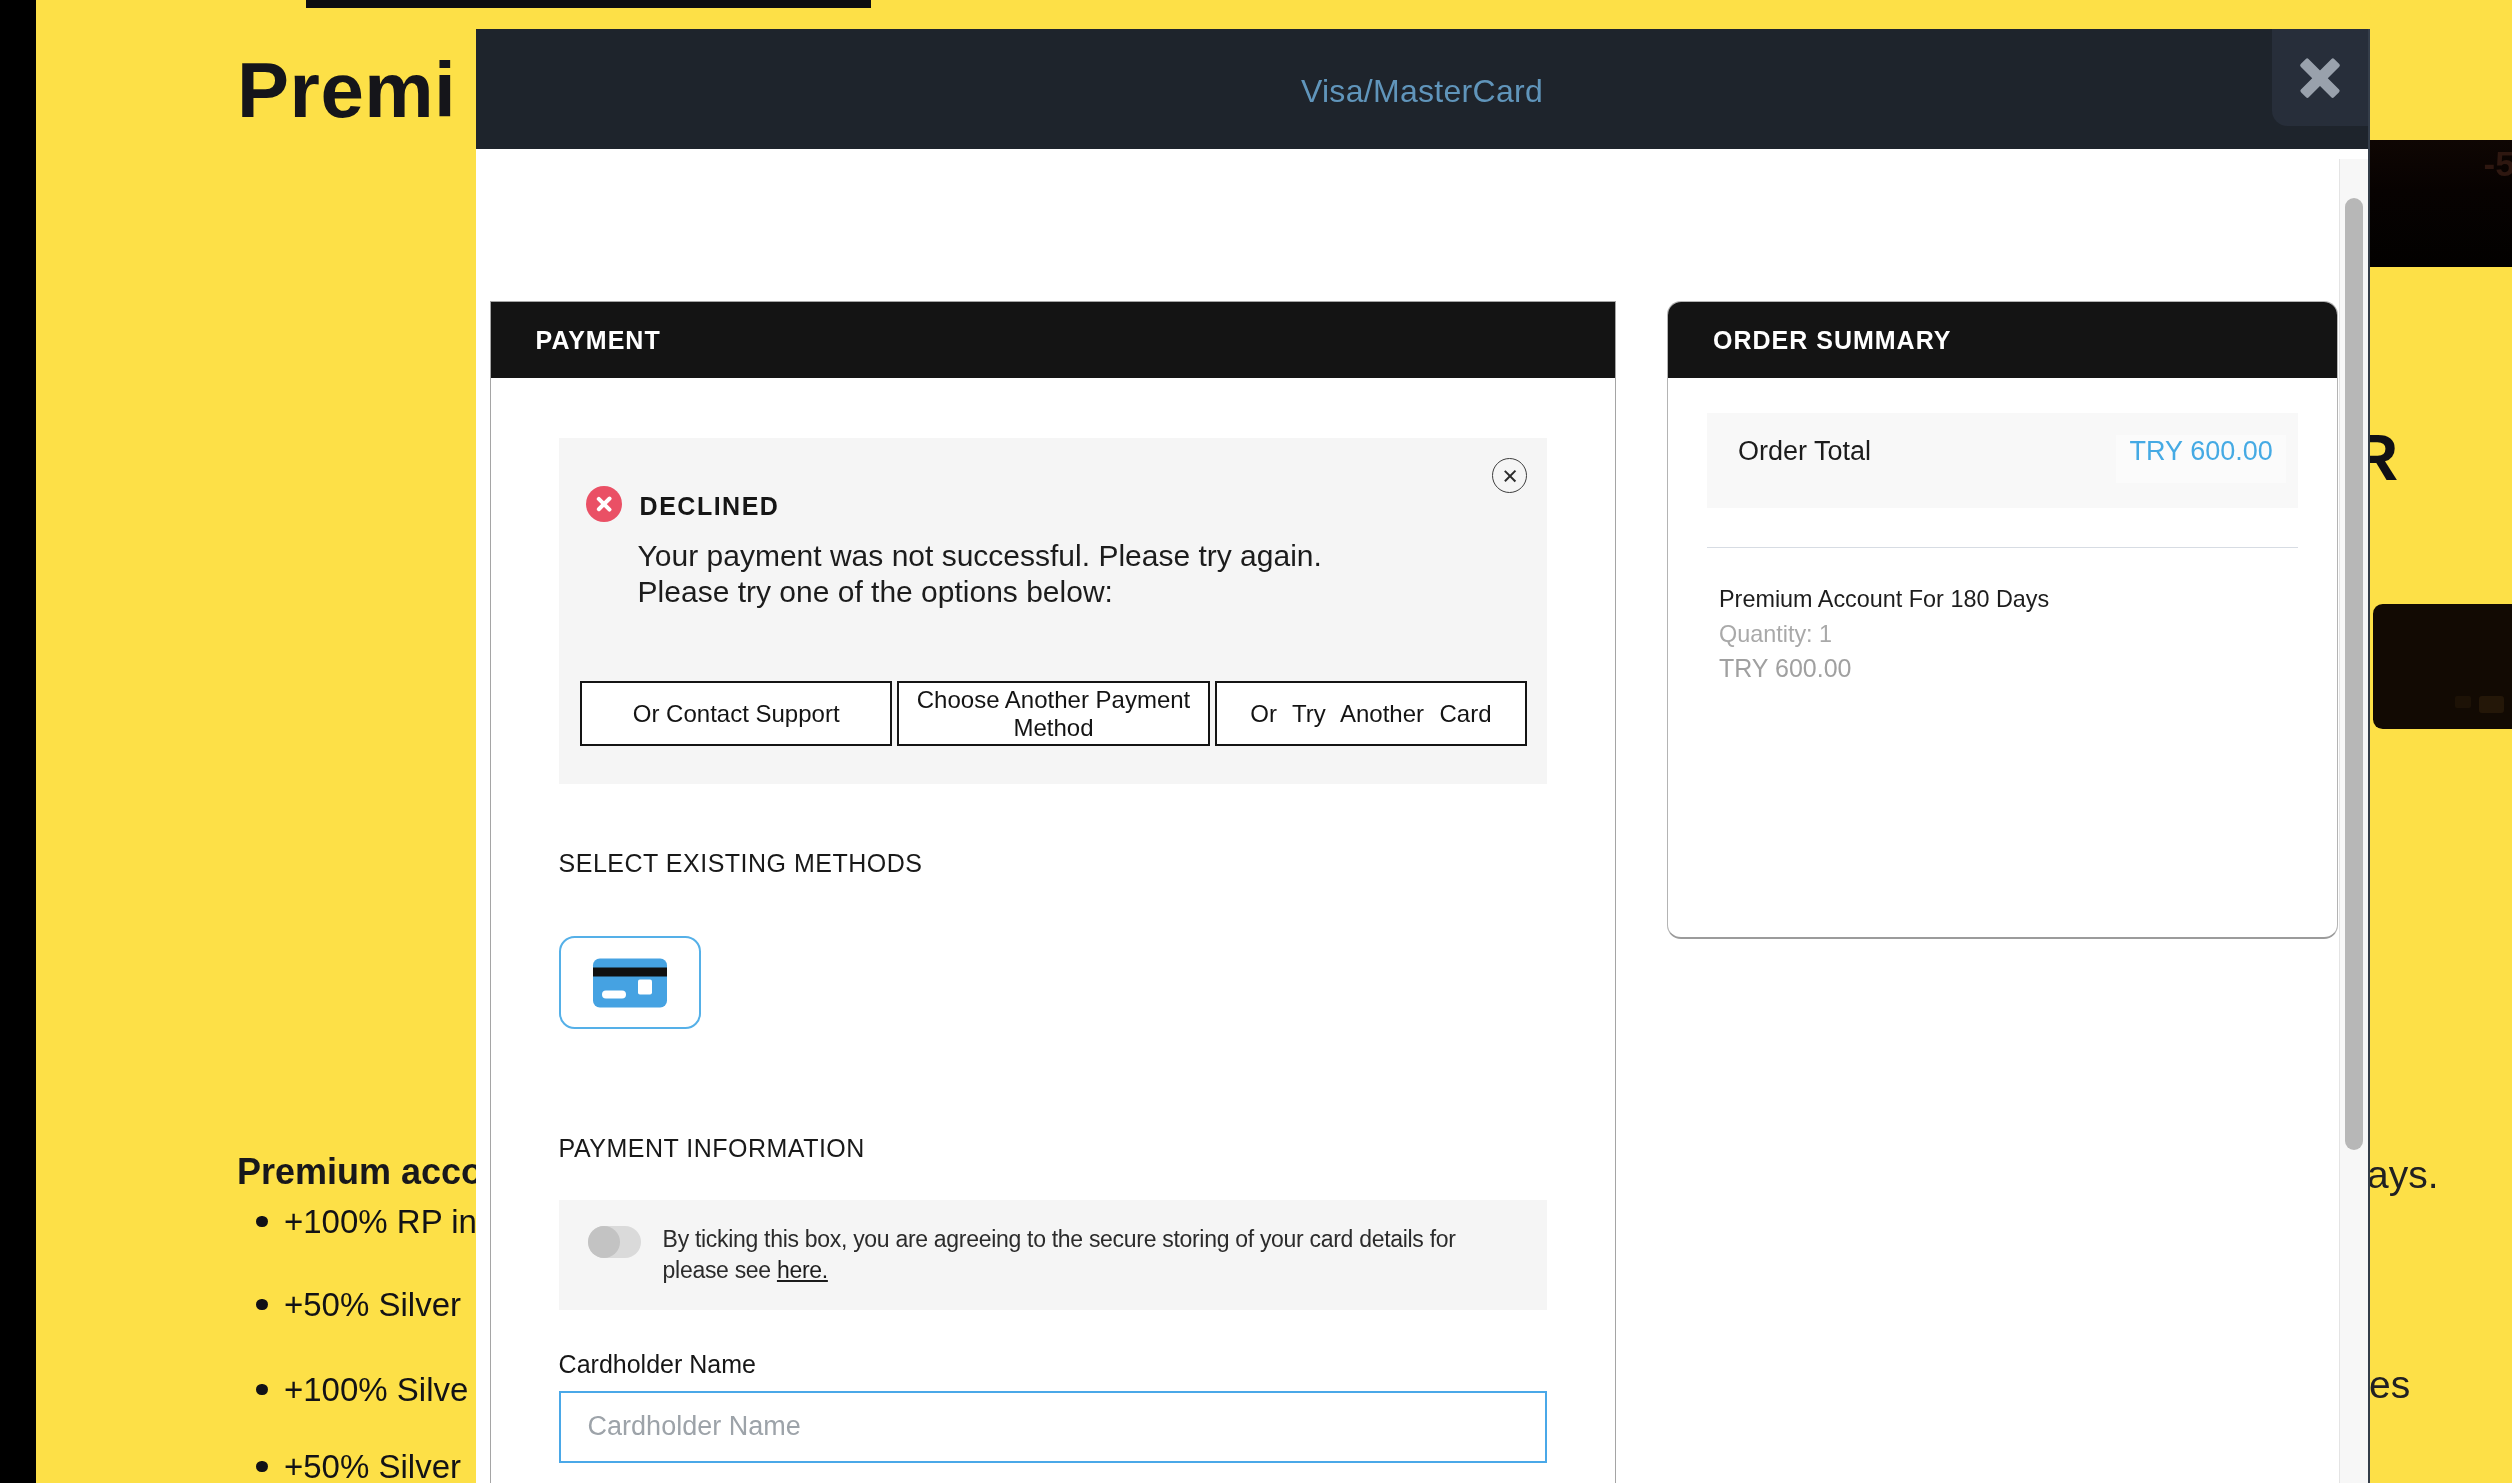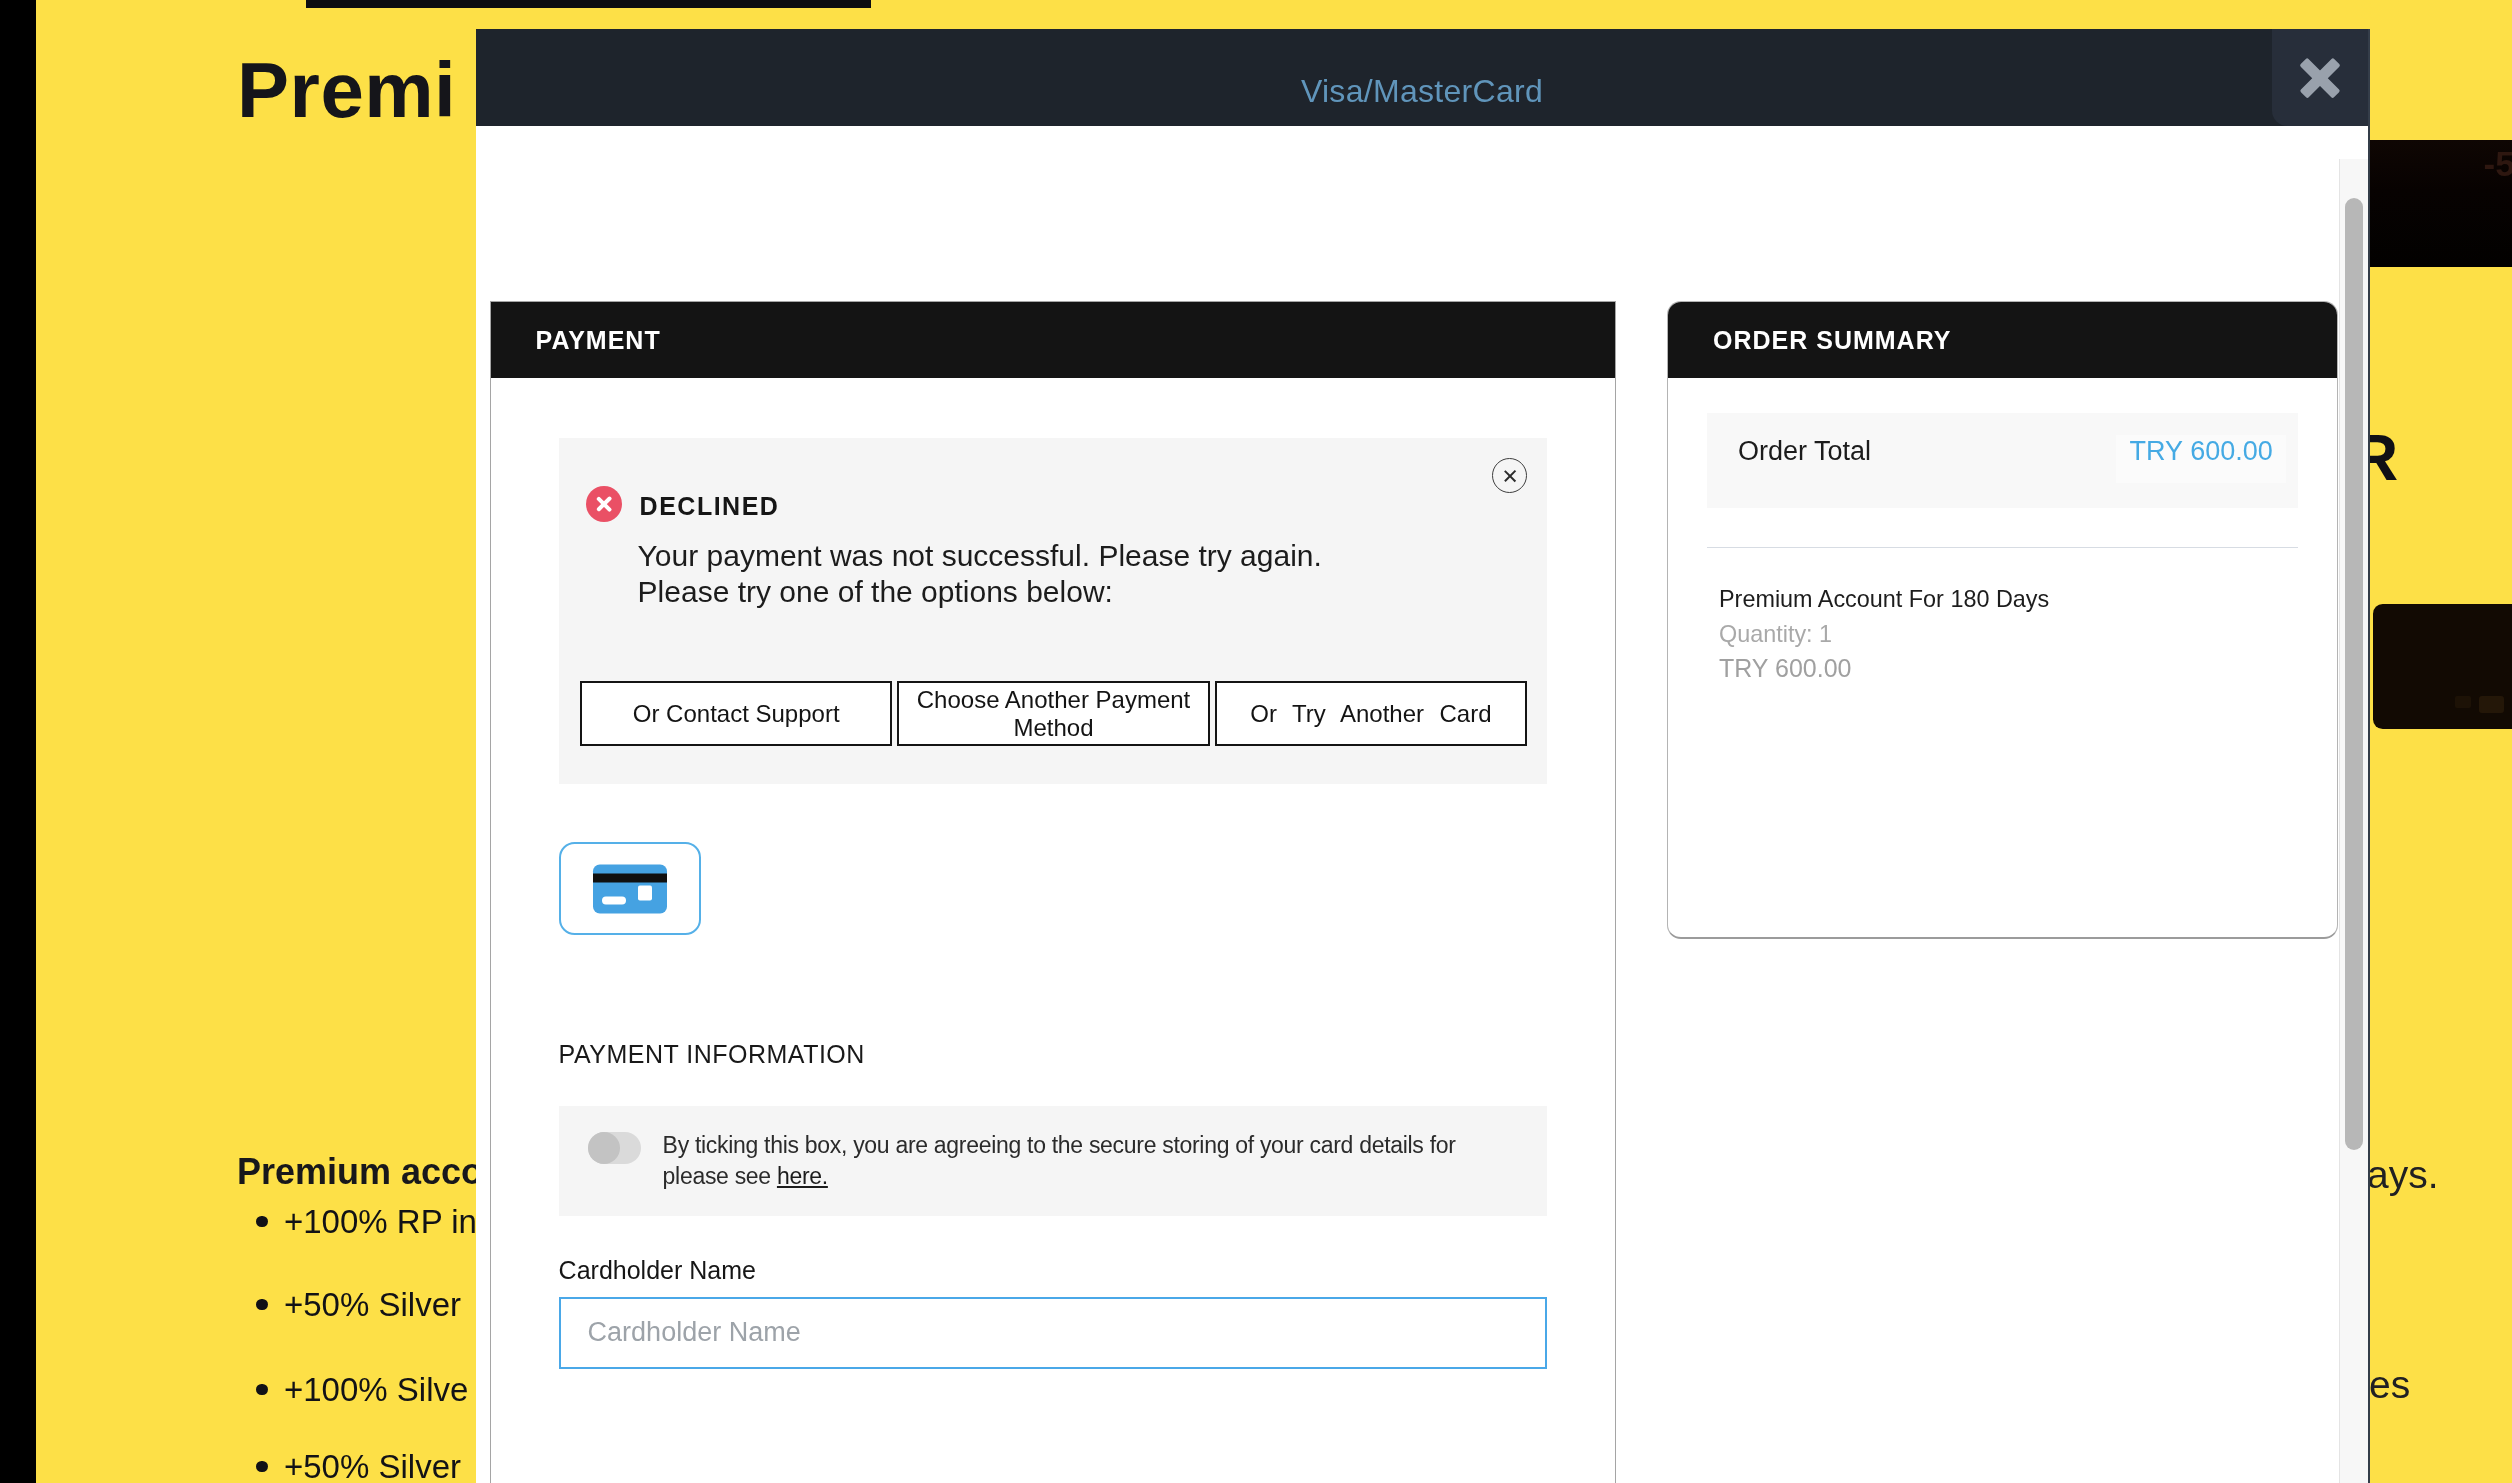"Visa/MasterCard" .modal-header { height: 97px -> 120px }
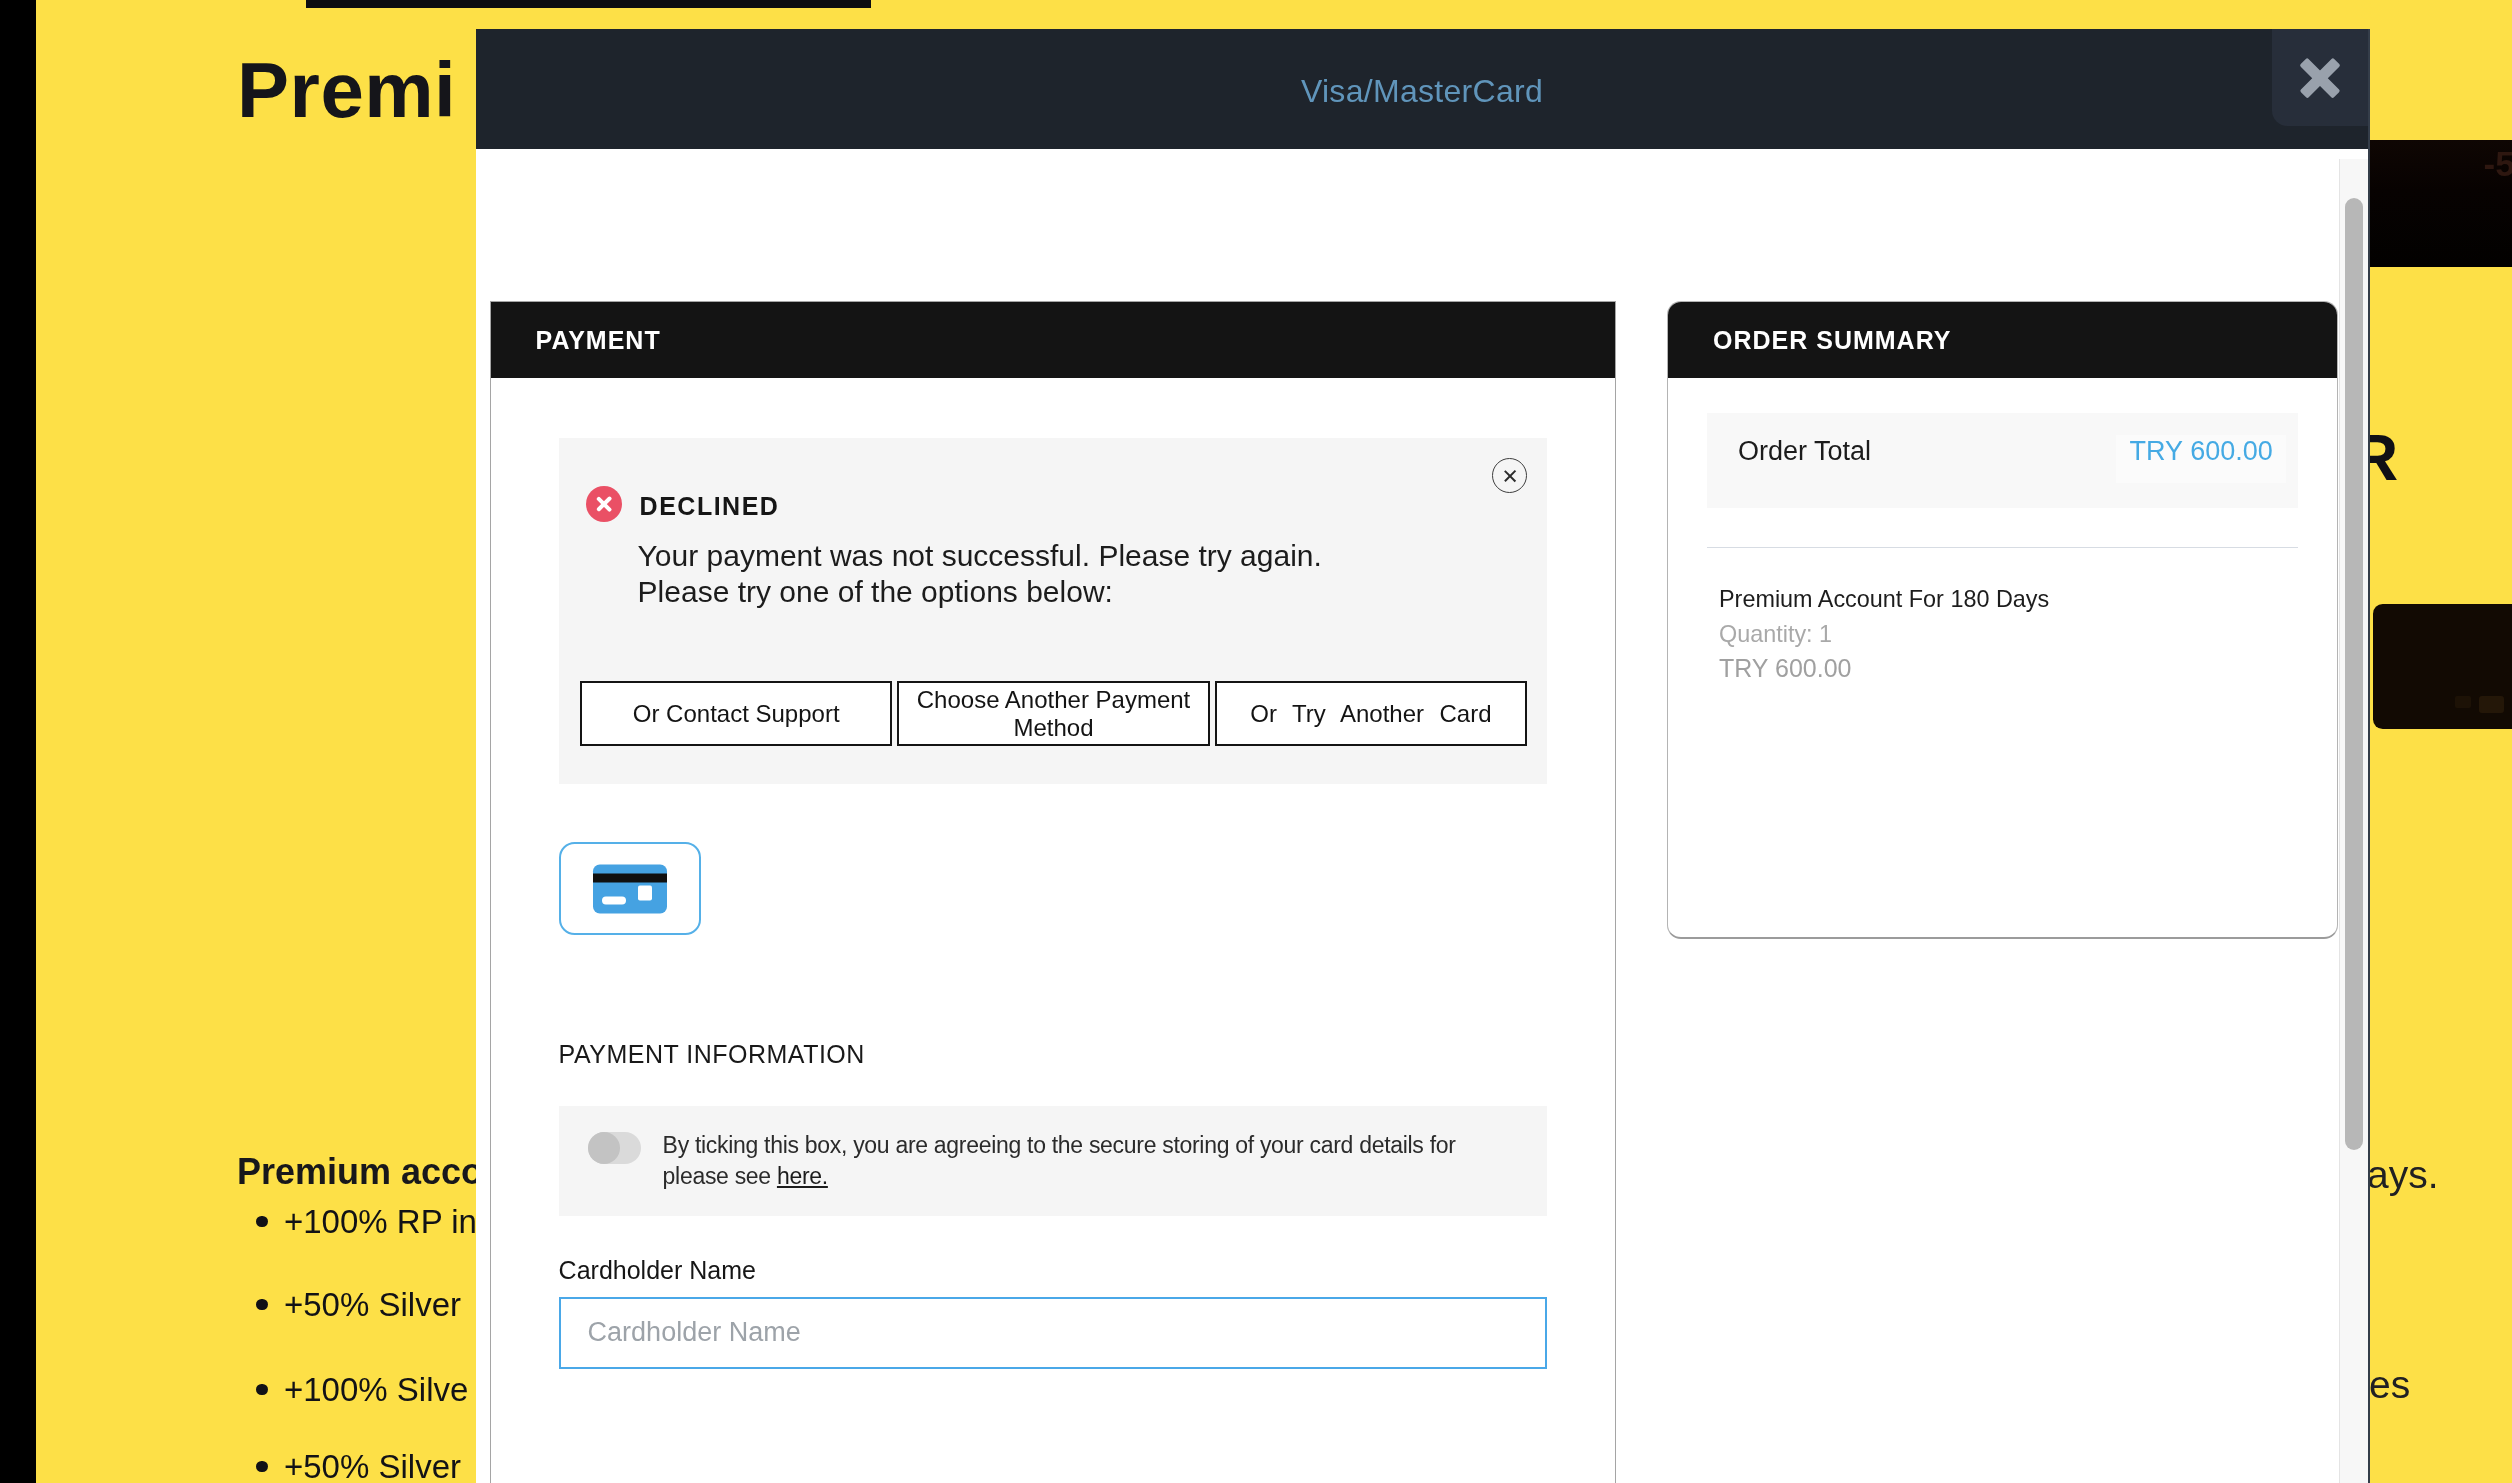"SELECT EXISTING METHODS" div.section-heading { html: none -> <div>SELECT EXISTING METHODS</div> }
